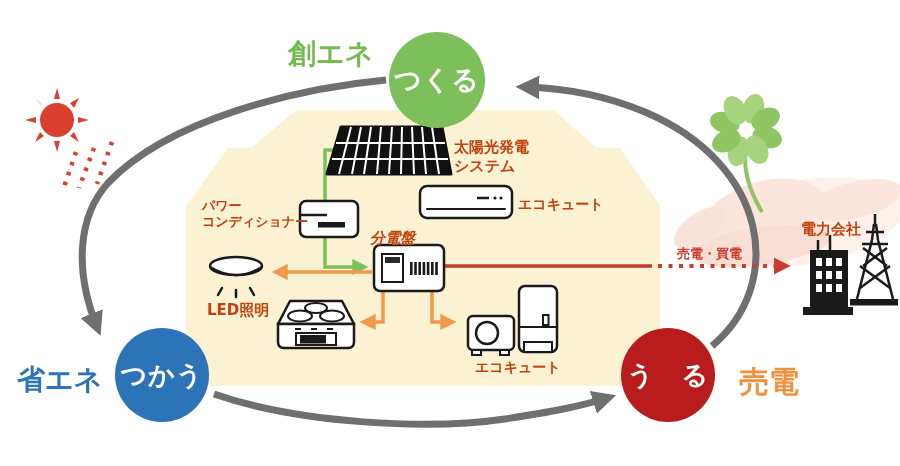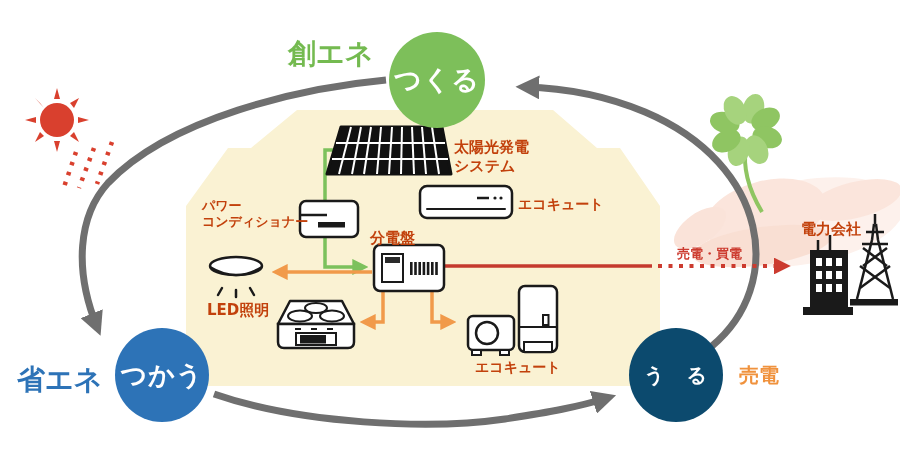"分電盤" .lbl-board { font-style: none -> italic }
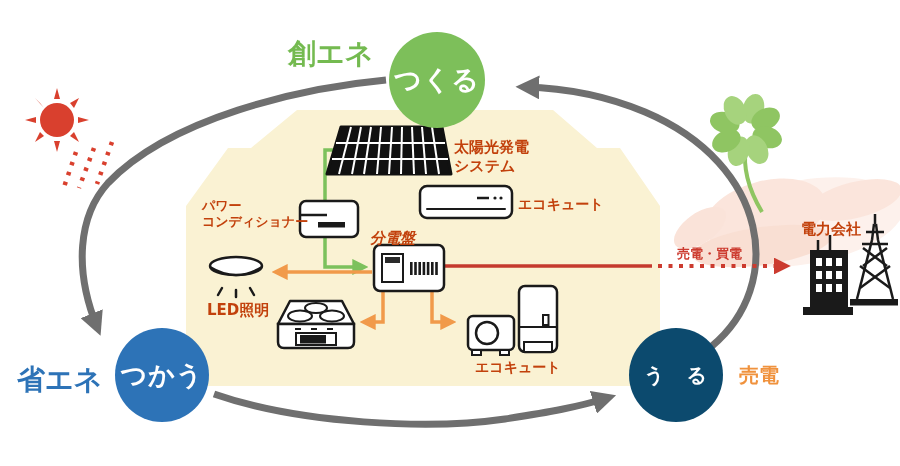"う る" .cyc-sell { background: #0c4a6e -> #b91c1c; font-size: 20px -> 26px; margin-left: 8px -> none }
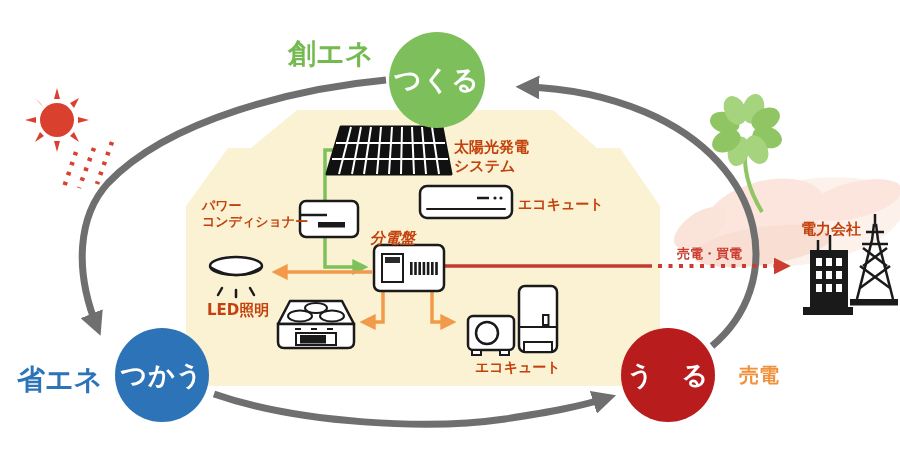"売電" .lbl-sell { font-size: 20px -> 30px }
